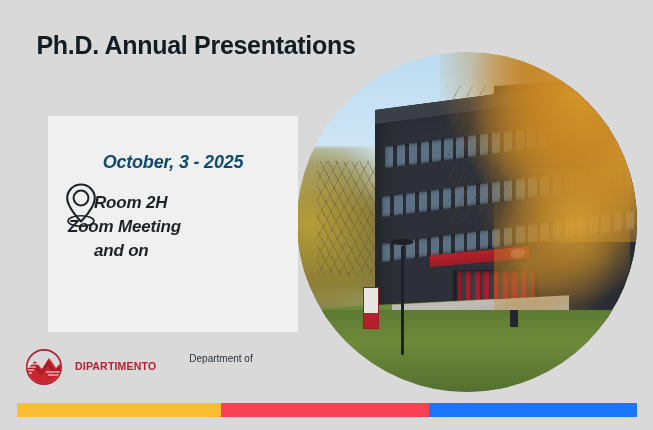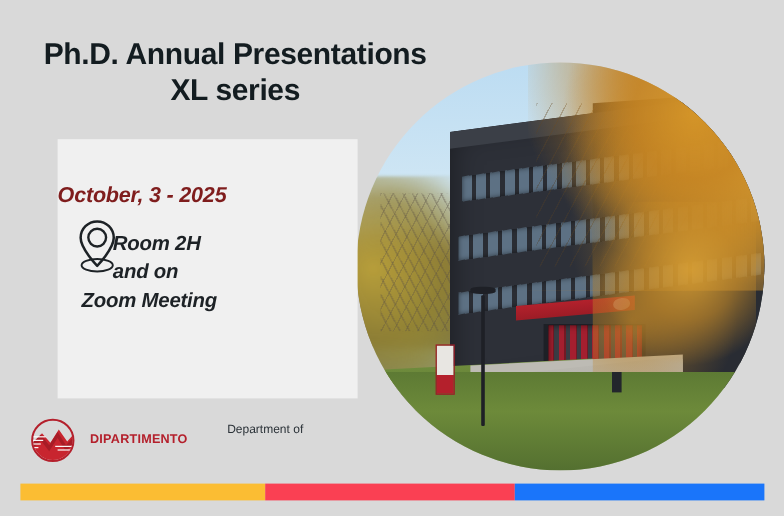"XL series" span.line2 { html: <span>XL series</span> -> none }
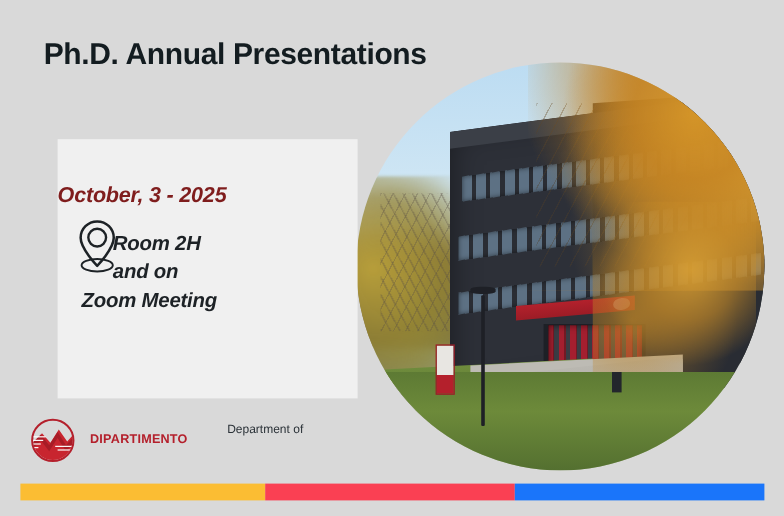"October, 3 - 2025" .card-date { color: #7f1d1d -> #0c4a6e; text-align: left -> center }
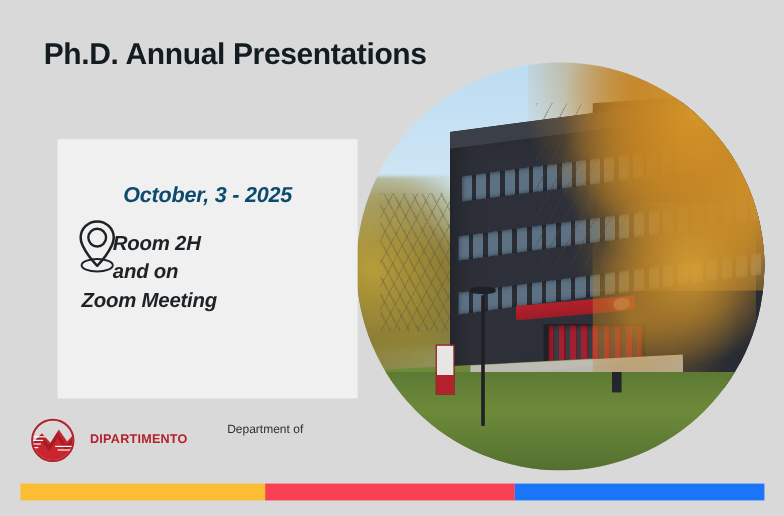"and on" span.pl { order: before "Zoom Meeting" -> after "Zoom Meeting" }
